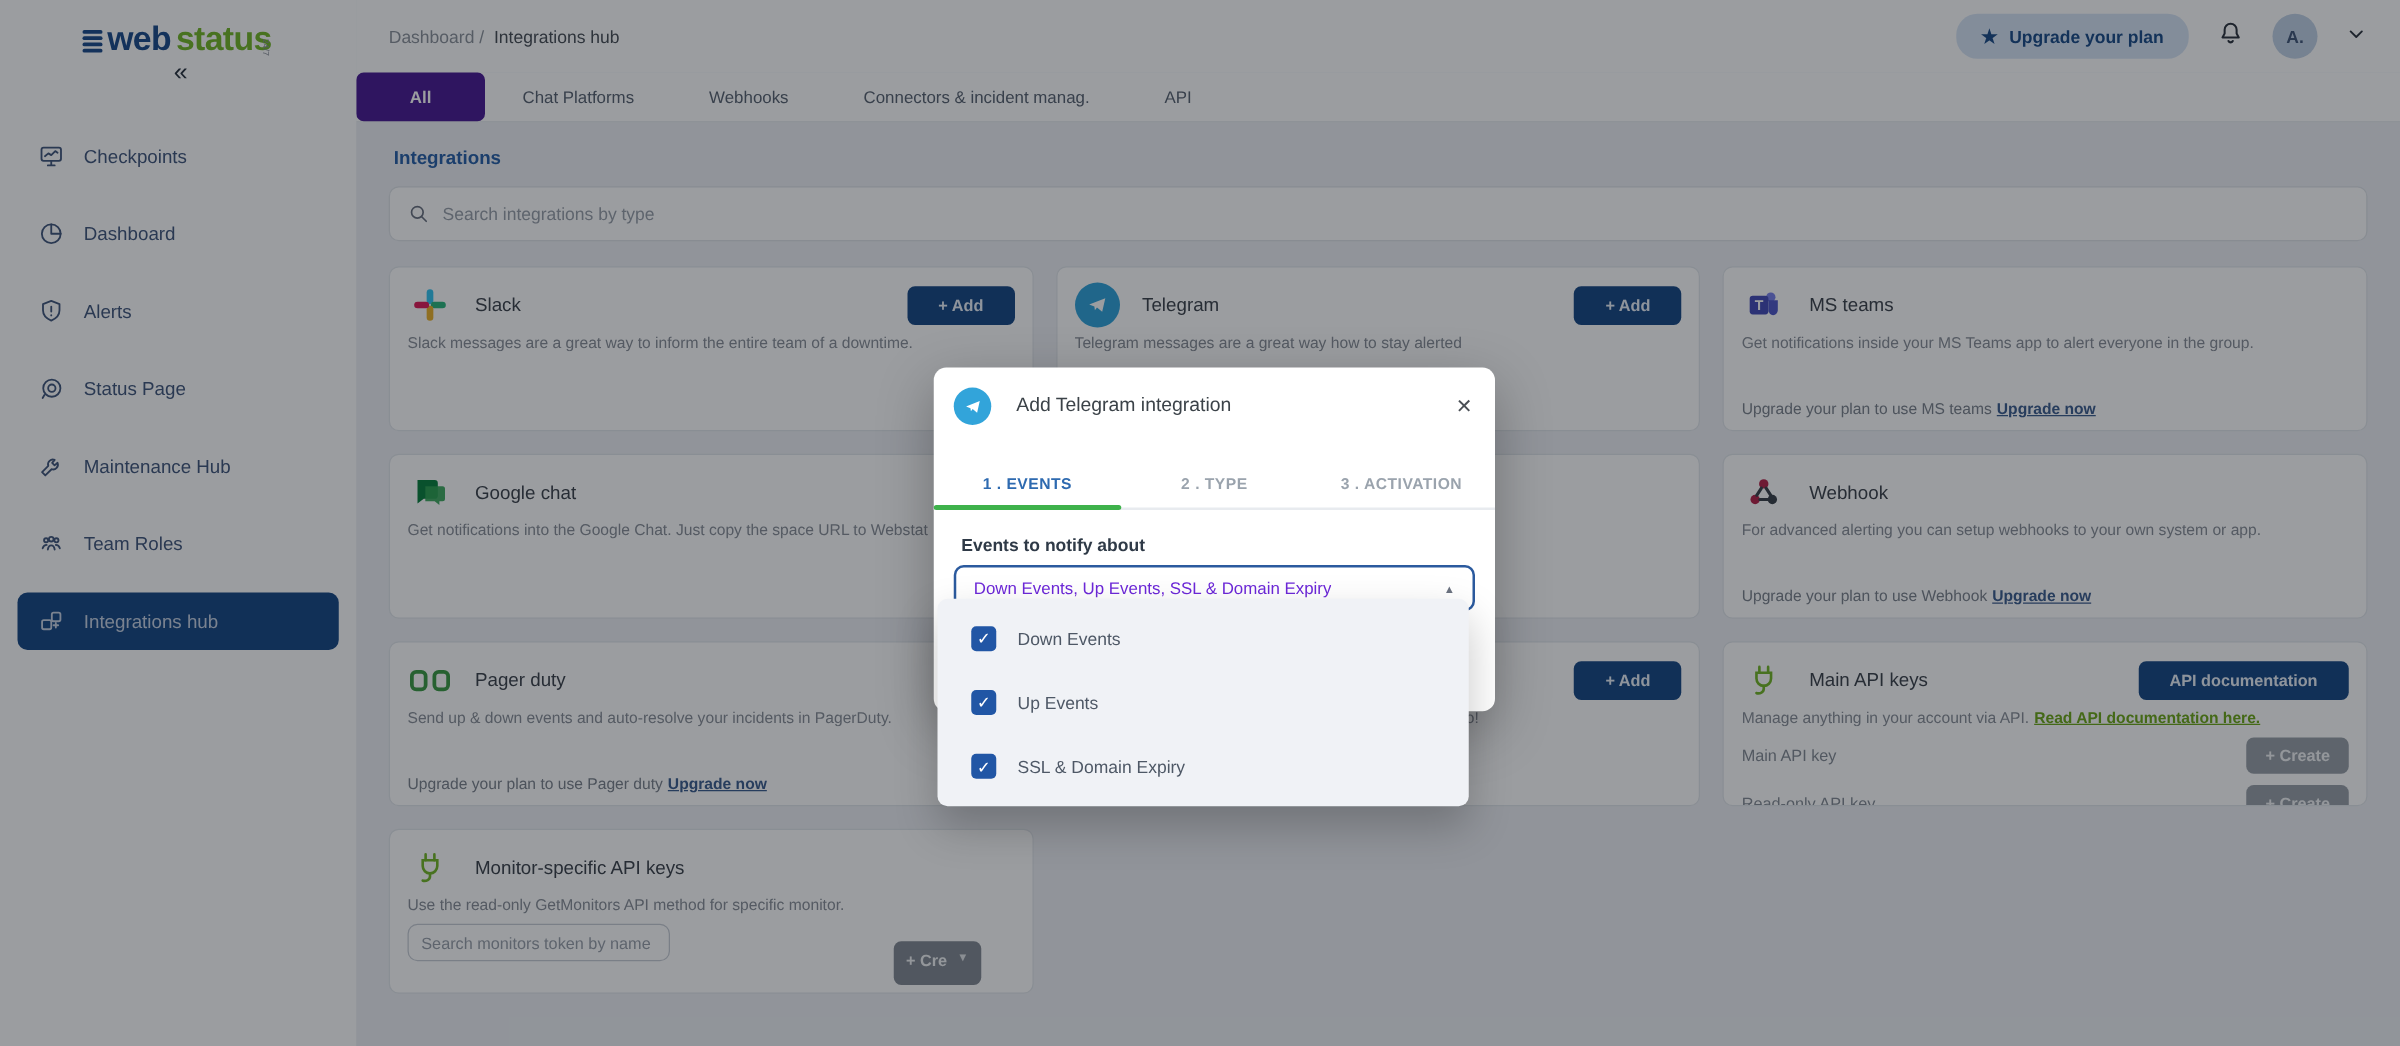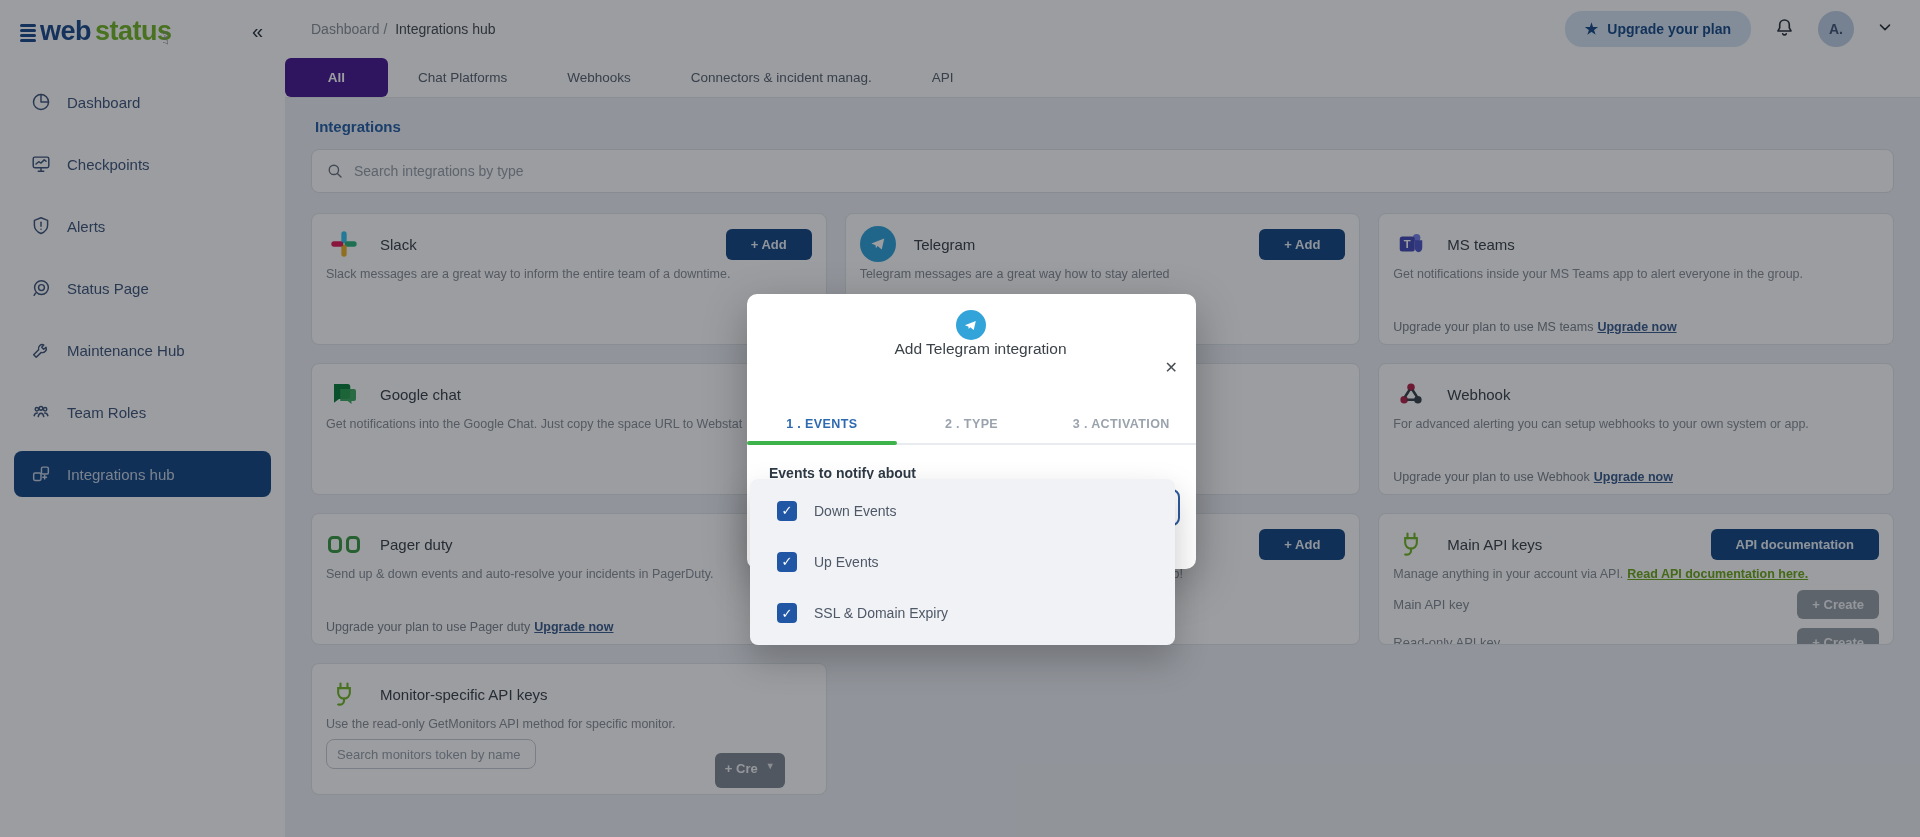"web" .logo-row { flex-direction: none -> column }
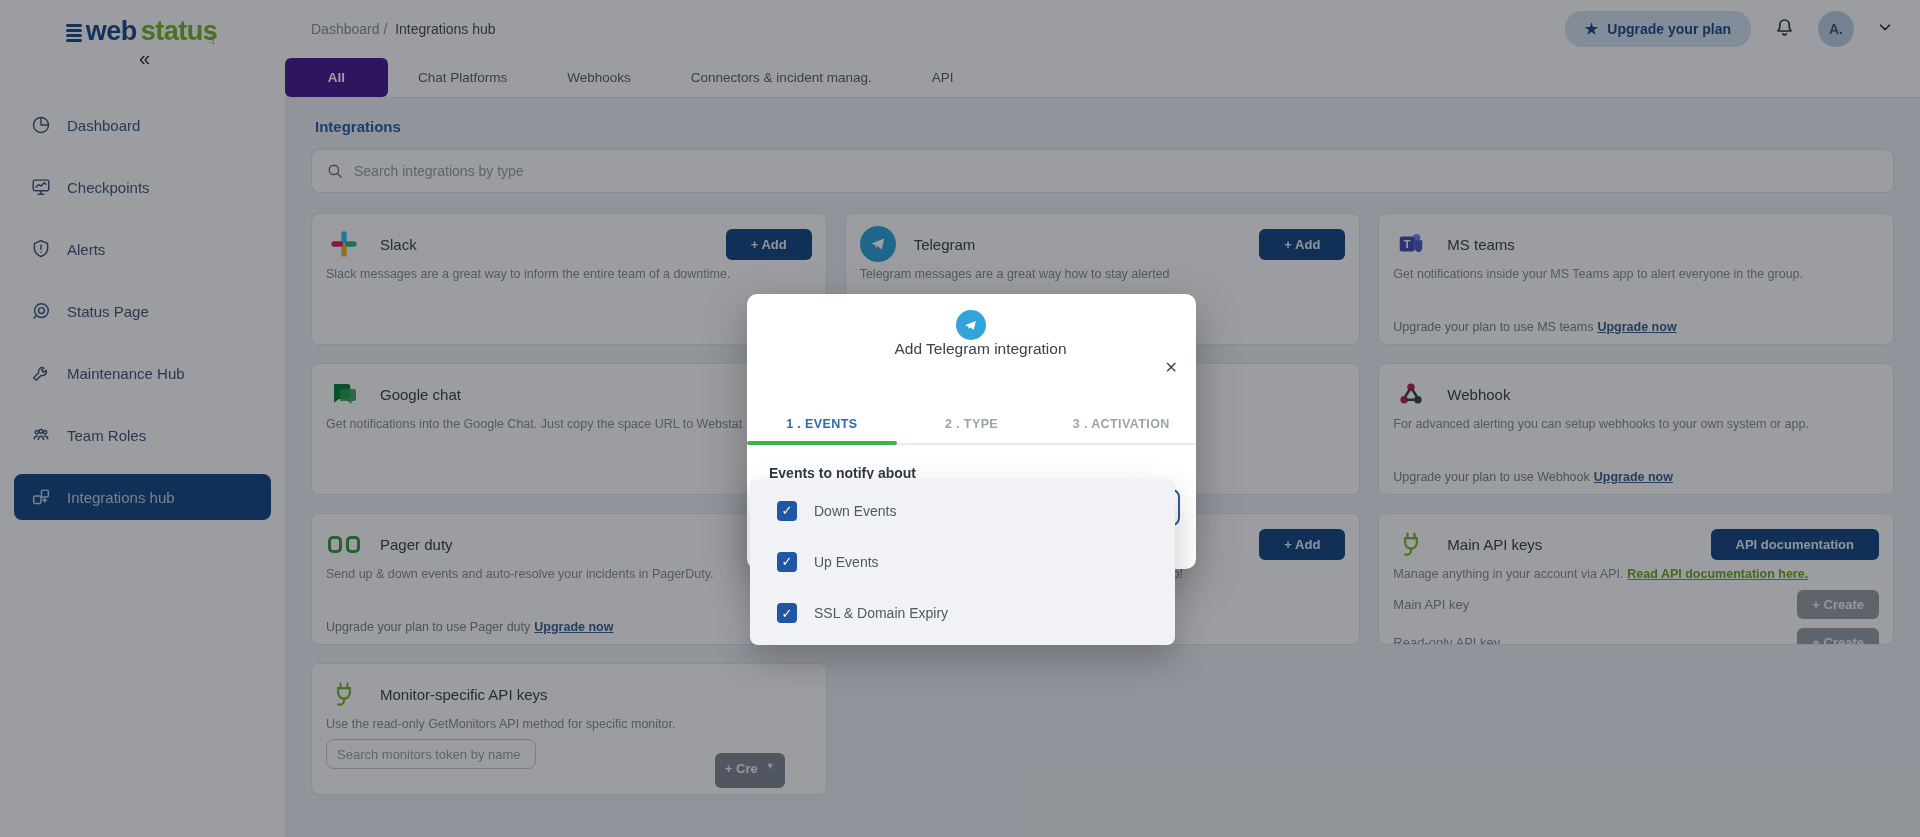"Dashboard" div.nav-item { order: before "Checkpoints" -> after "Checkpoints" }
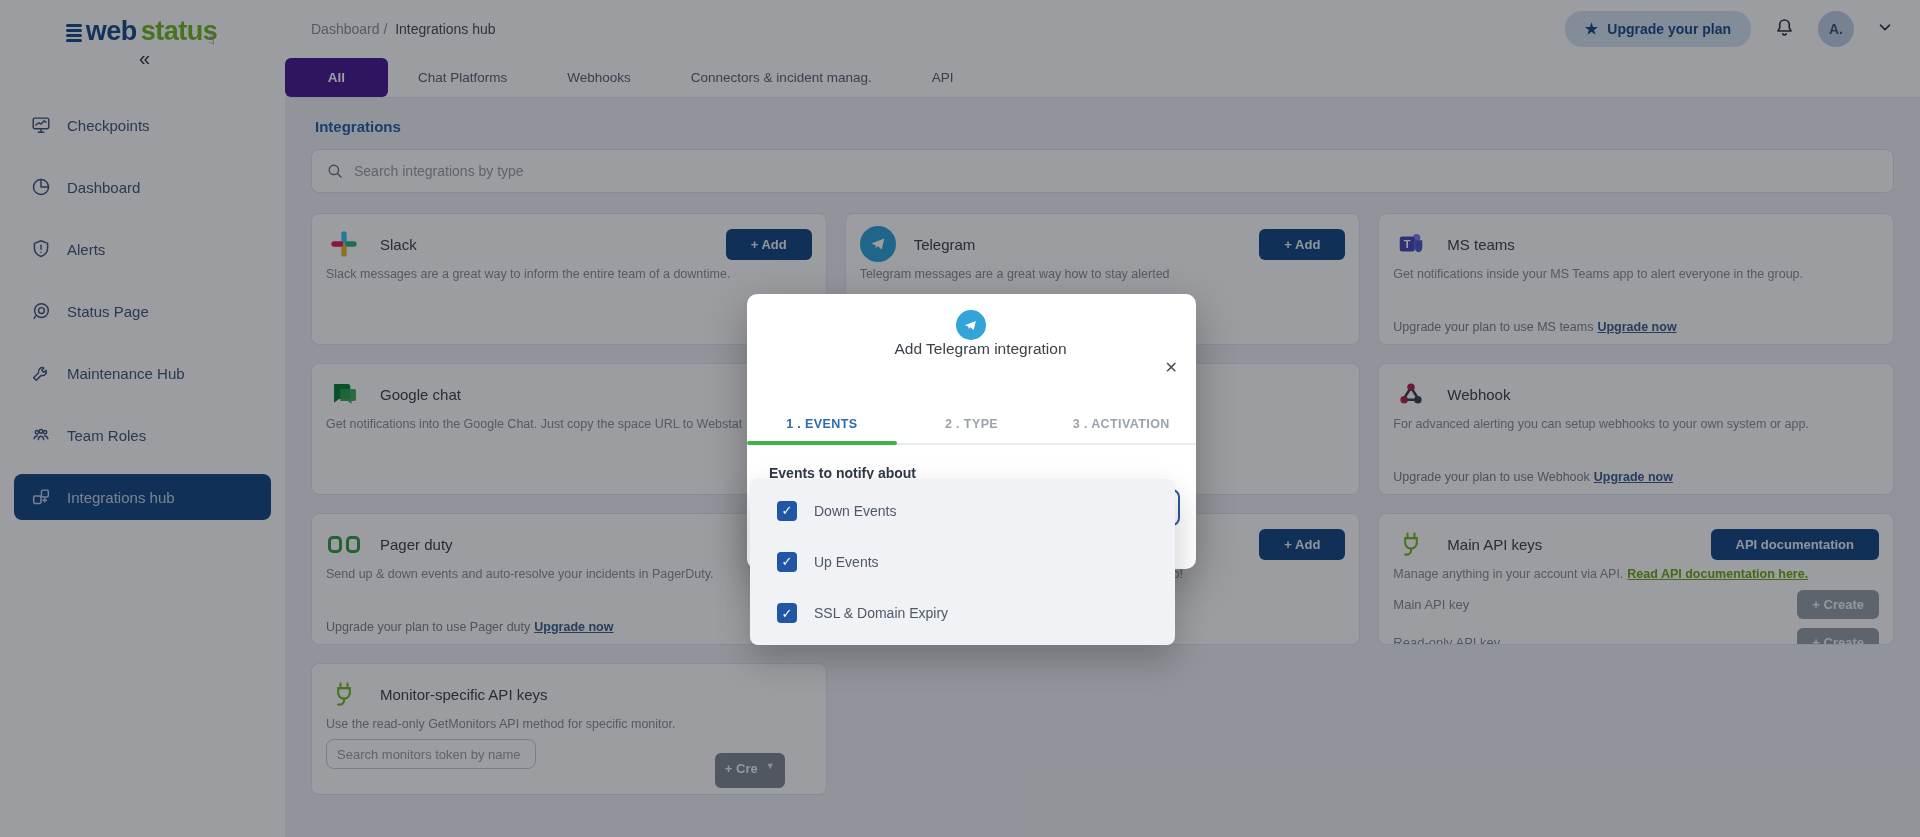"Add Telegram integration" .modal-head { flex-direction: column -> none }
